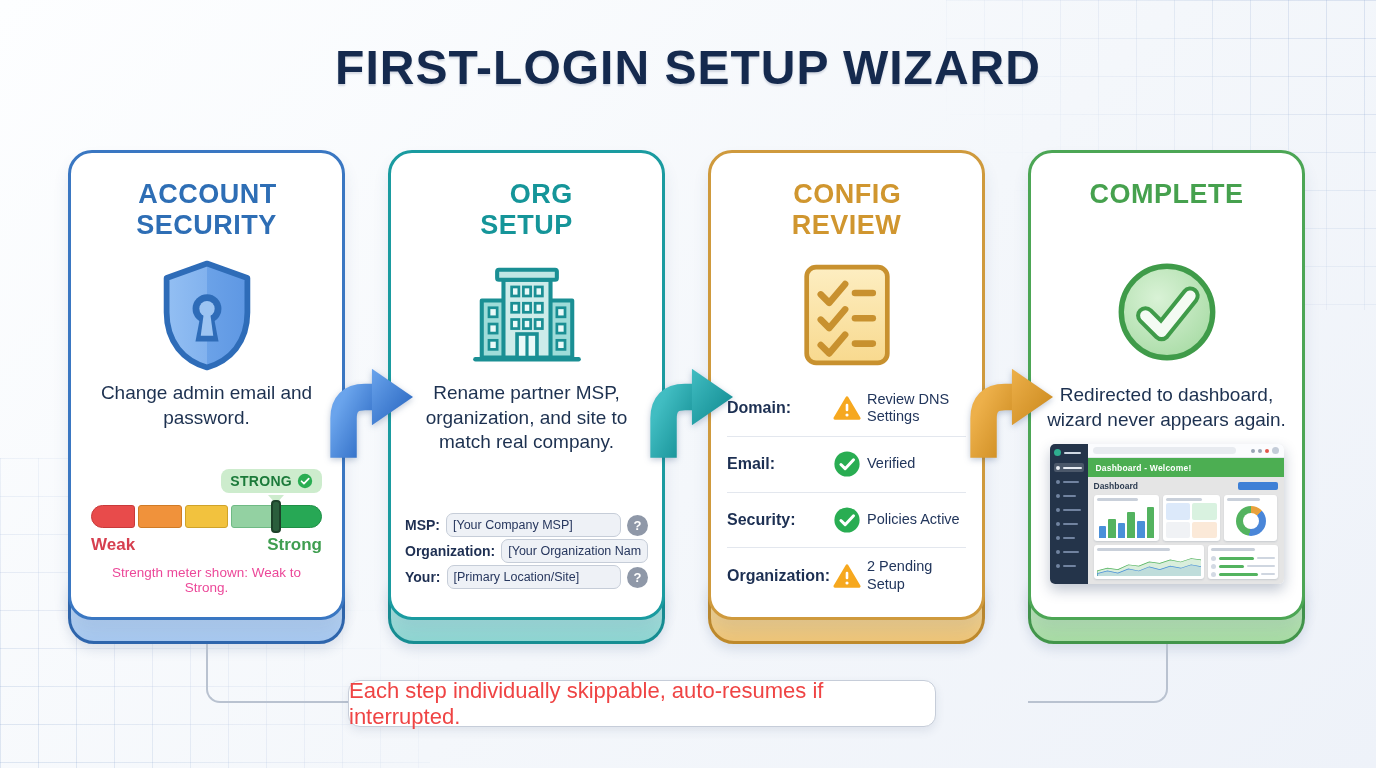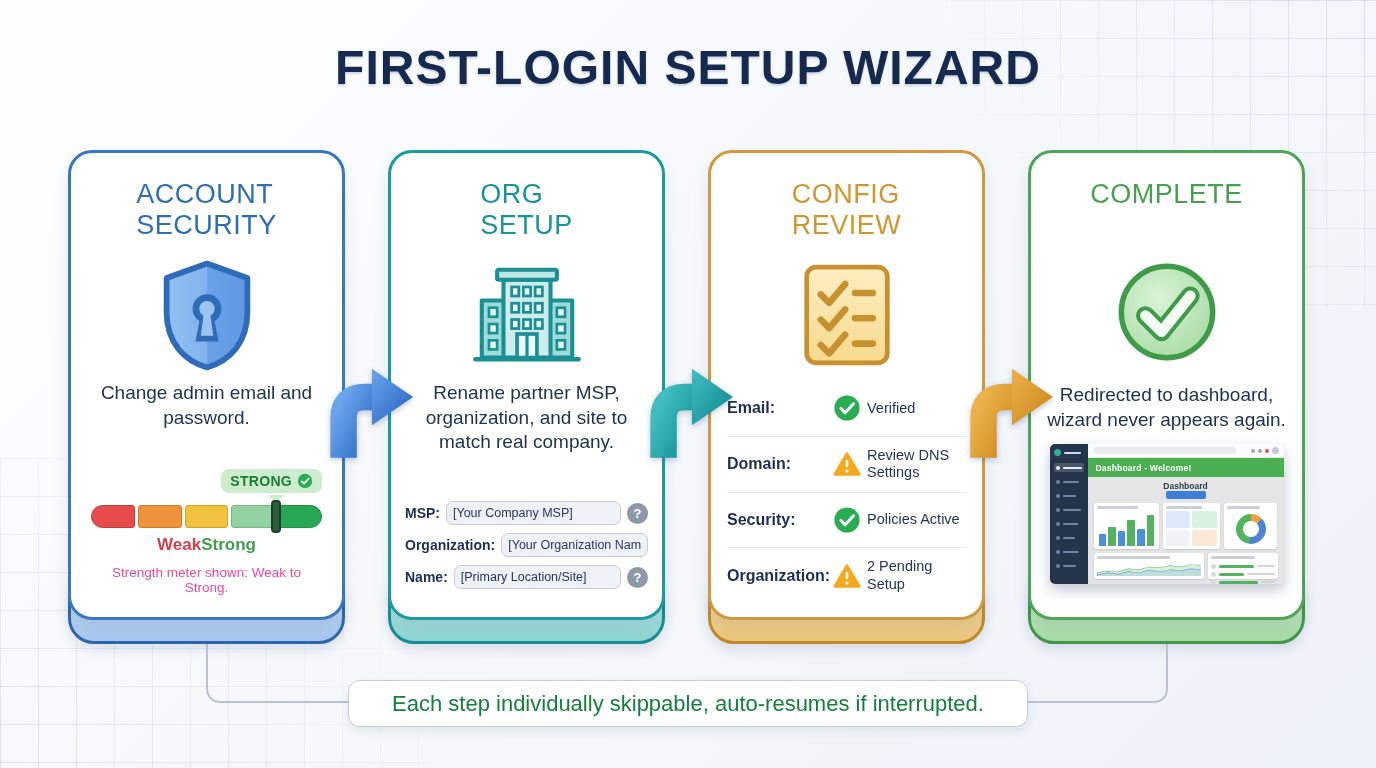"ACCOUNT" .card-title { font-weight: 400 -> 700; text-align: left -> right }
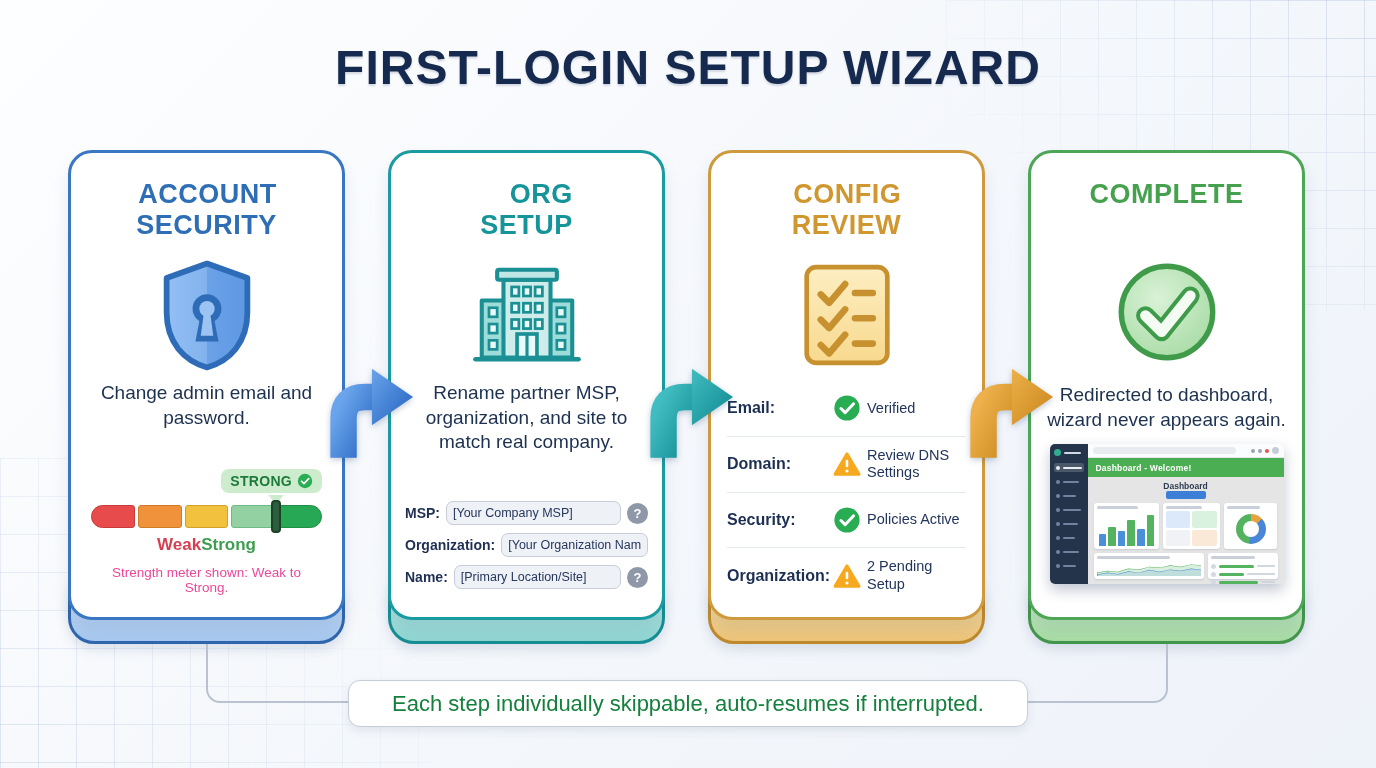"Email:" div.rrow { order: before "Domain:" -> after "Domain:" }
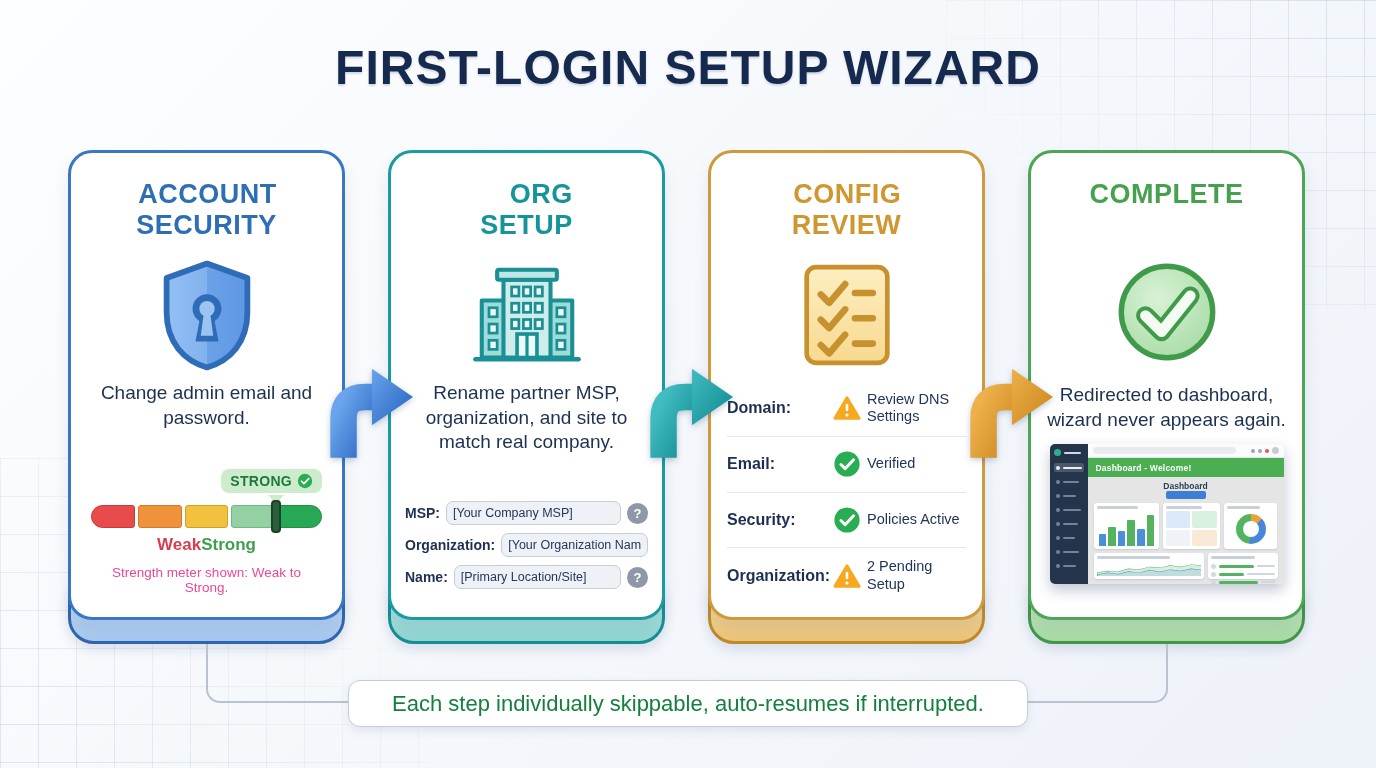"Dashboard" .m-headrow { flex-direction: column -> none; justify-content: flex-end -> space-between }
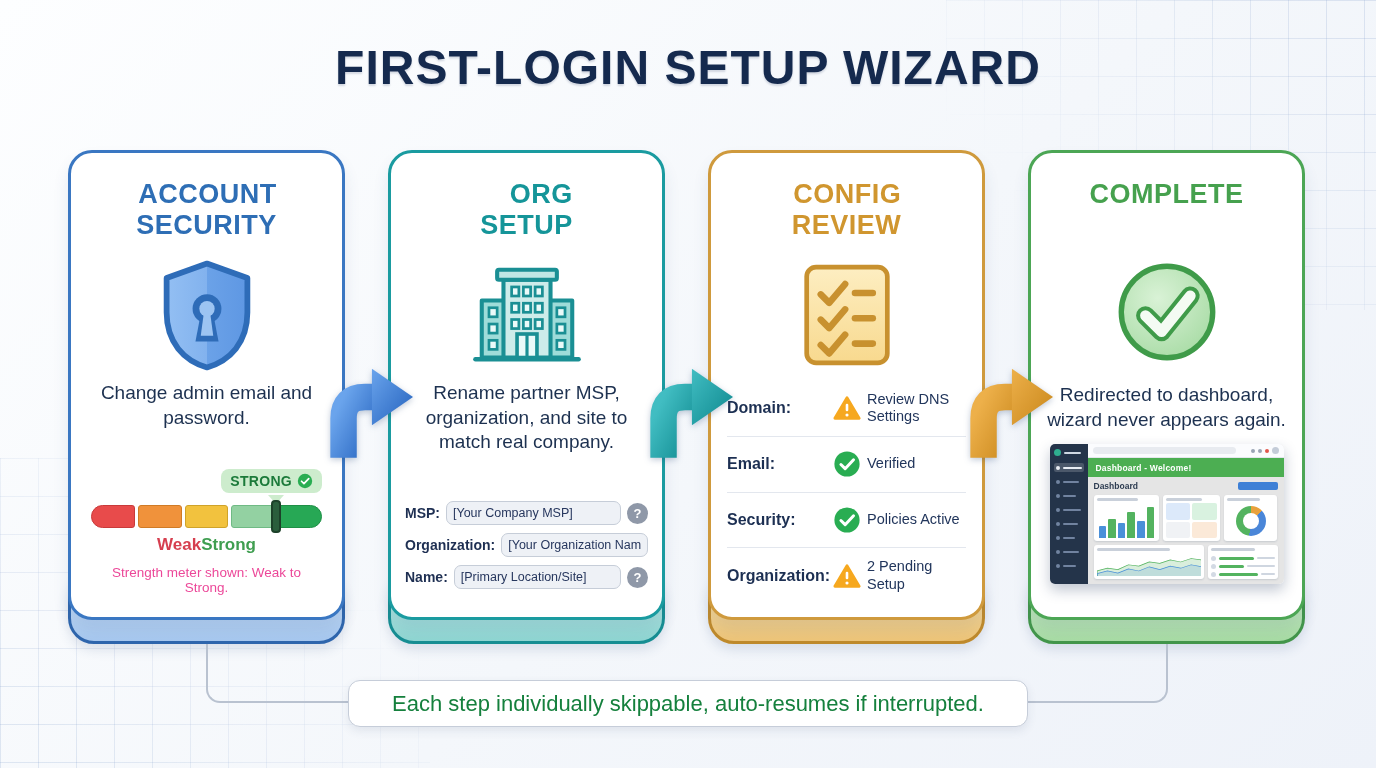"MSP:" .fields { gap: 8px -> 2px }
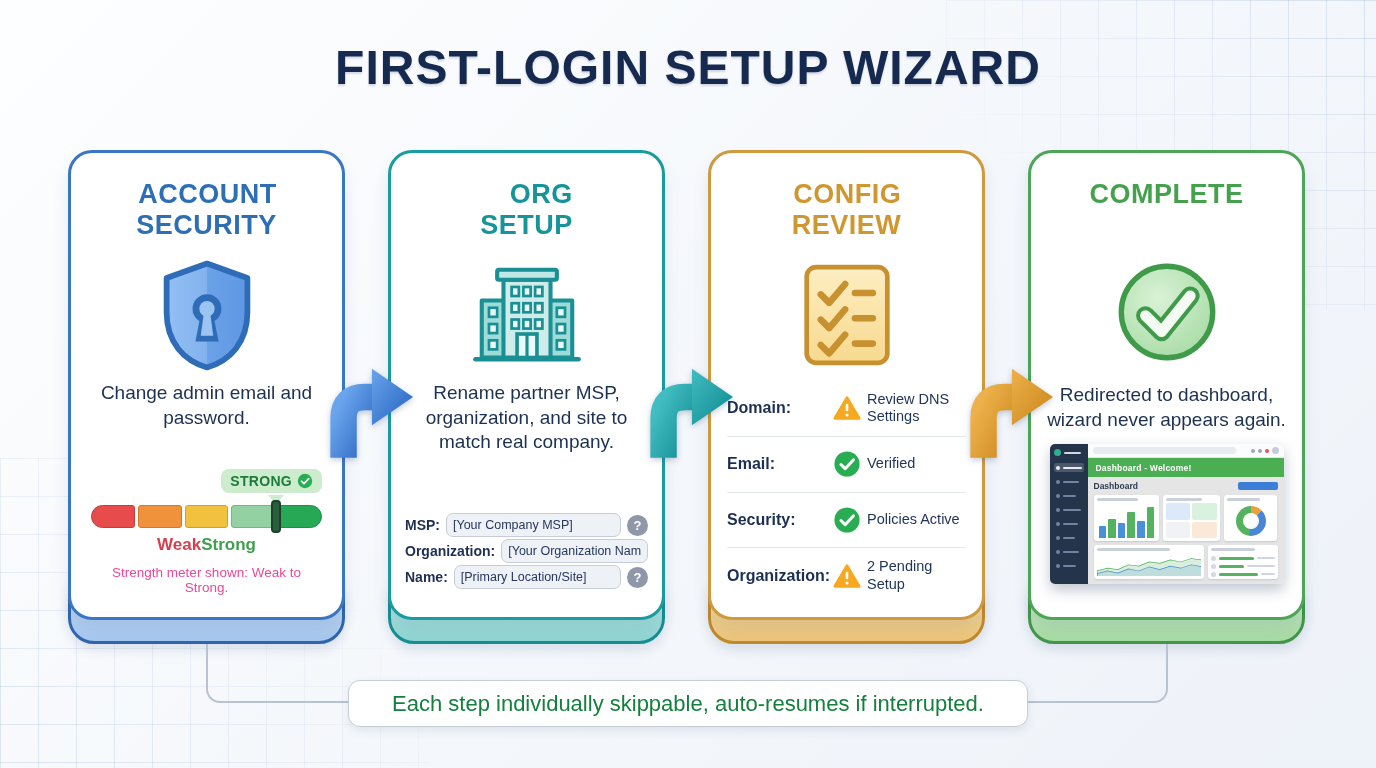"Weak" .meter-labels { justify-content: center -> space-between }
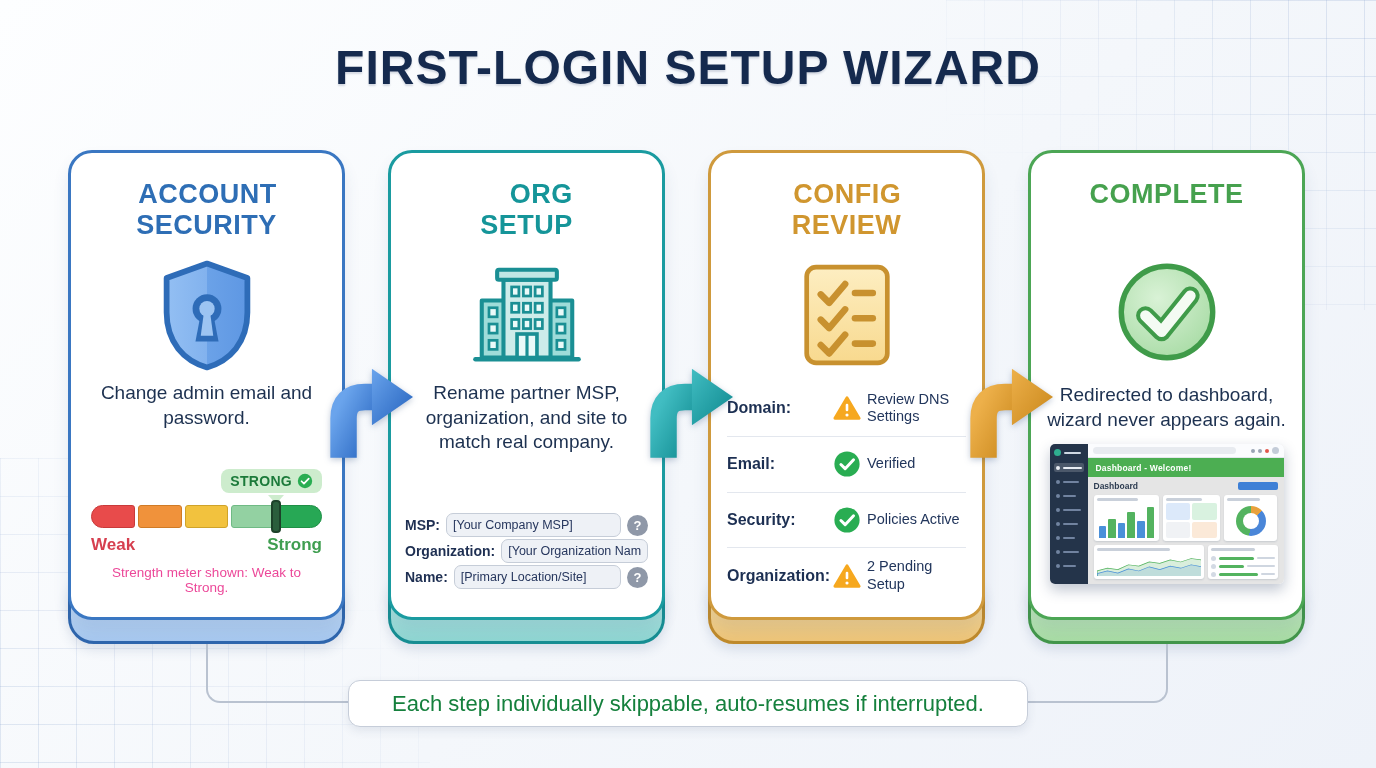"Name:" span { text: Name -> Your }
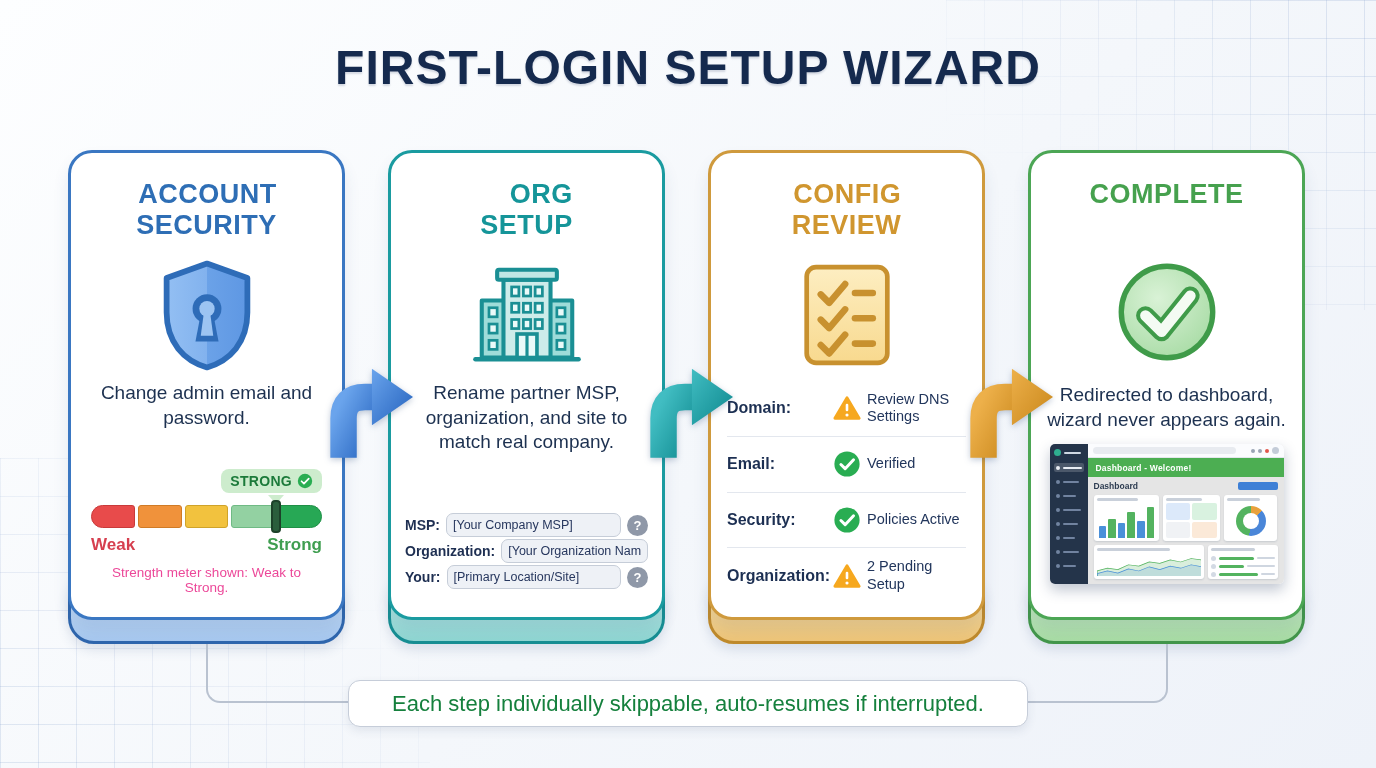"Each step individually skippable," .note { color: #15803d -> #ef4444; width: 680px -> 588px }
